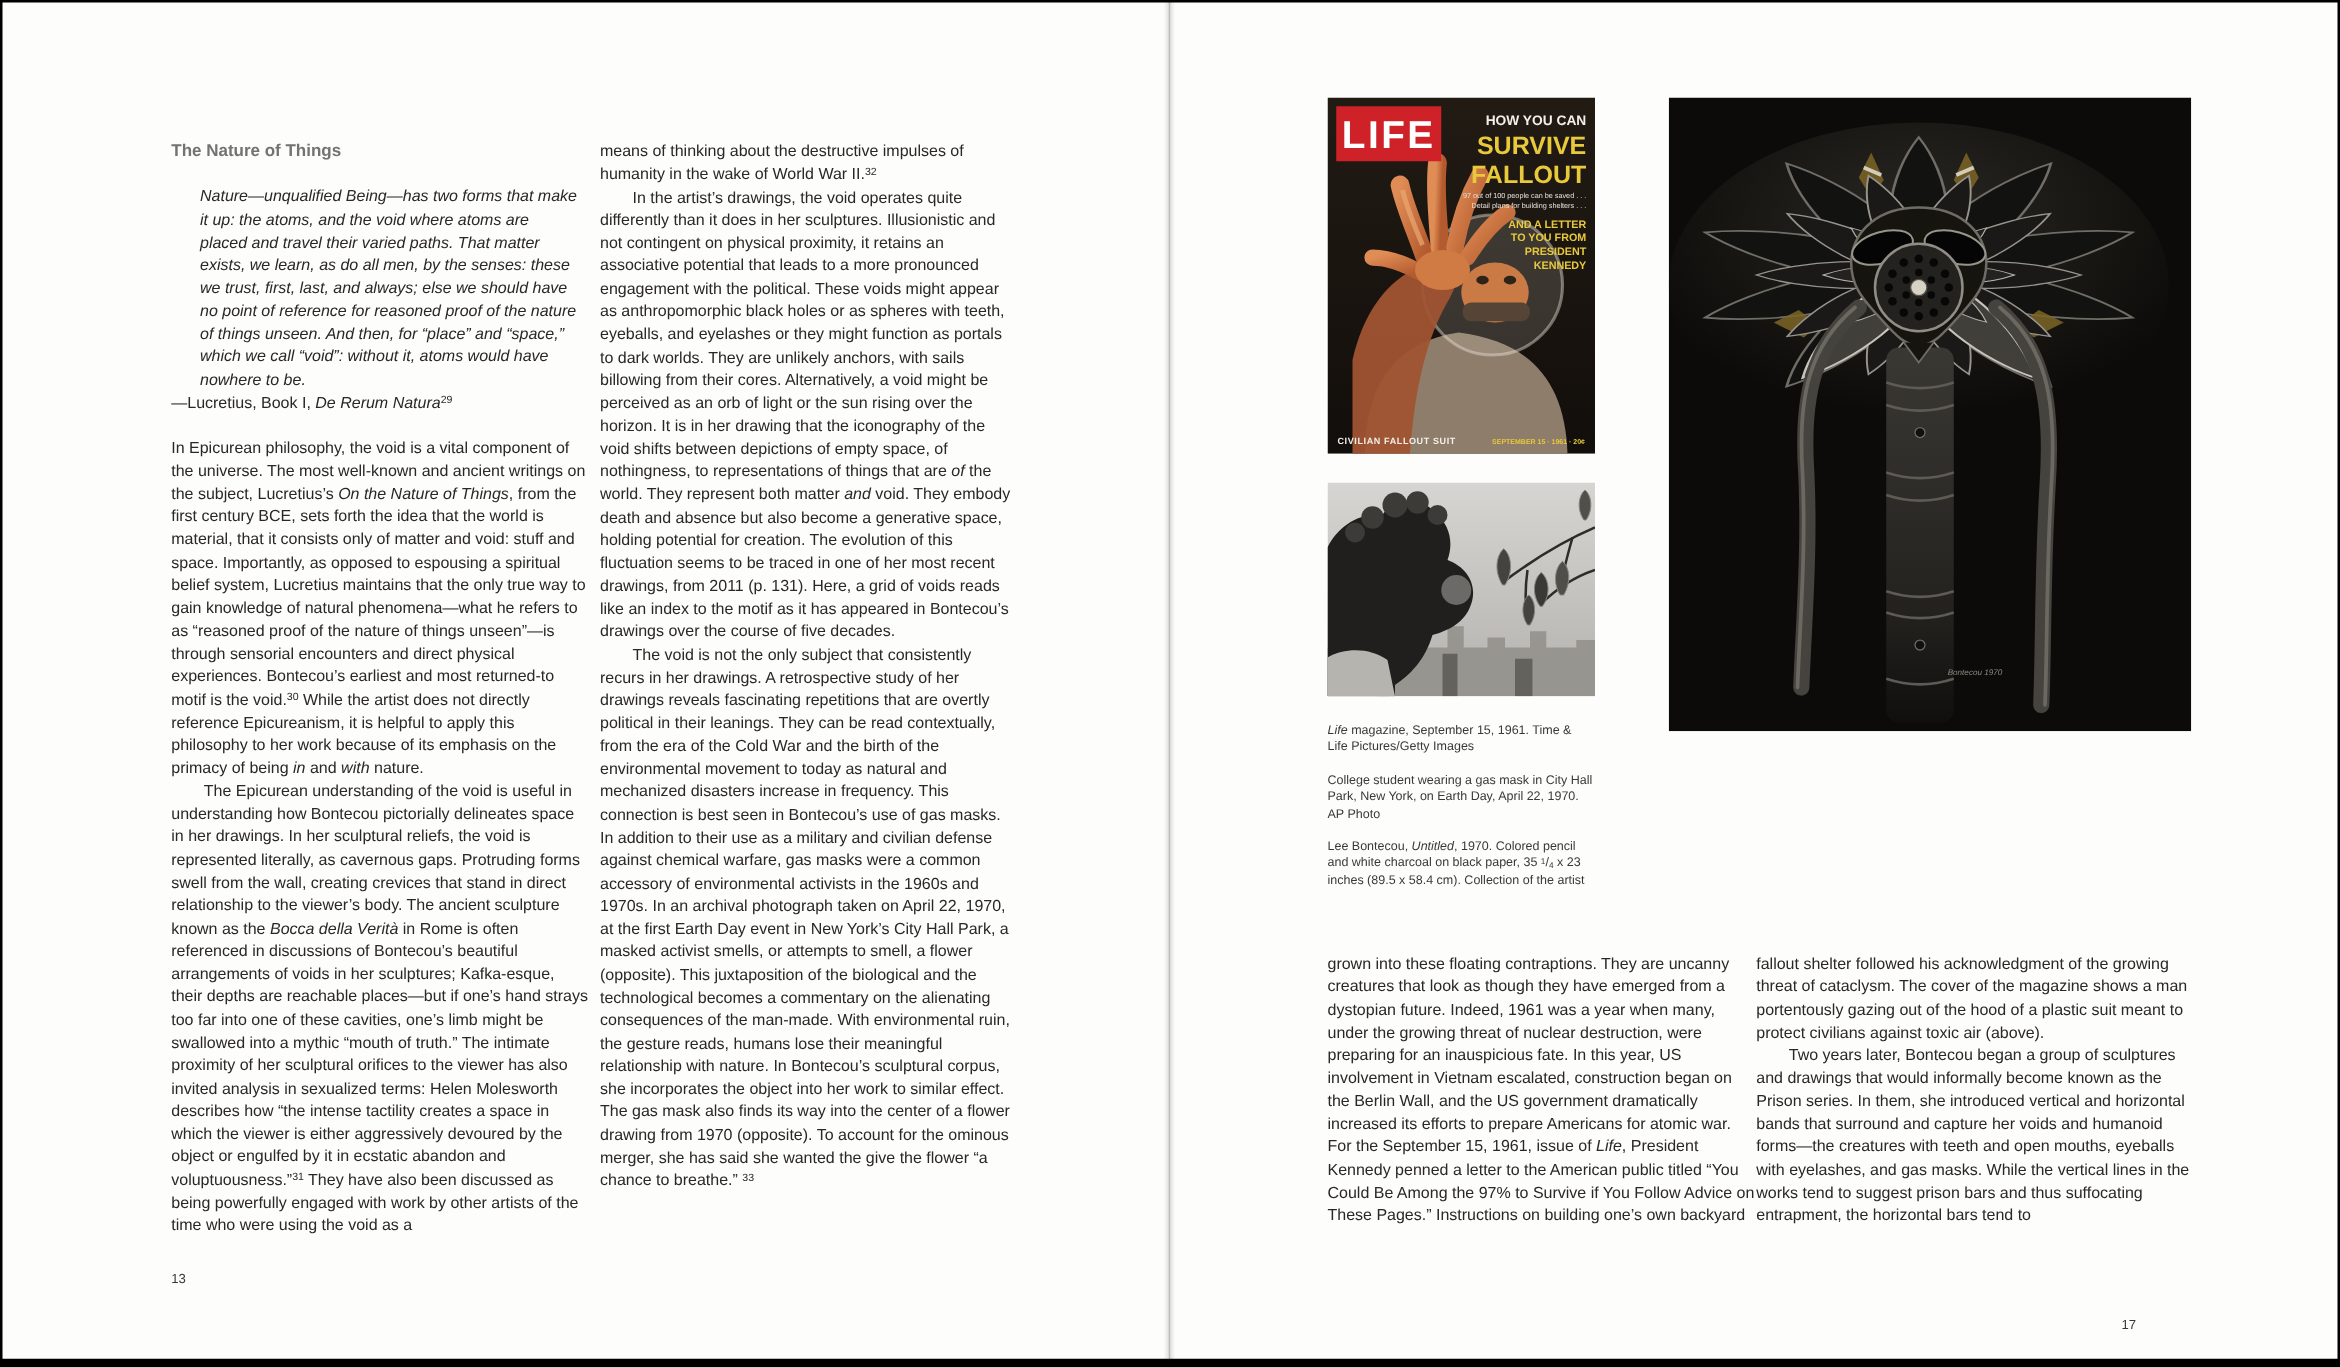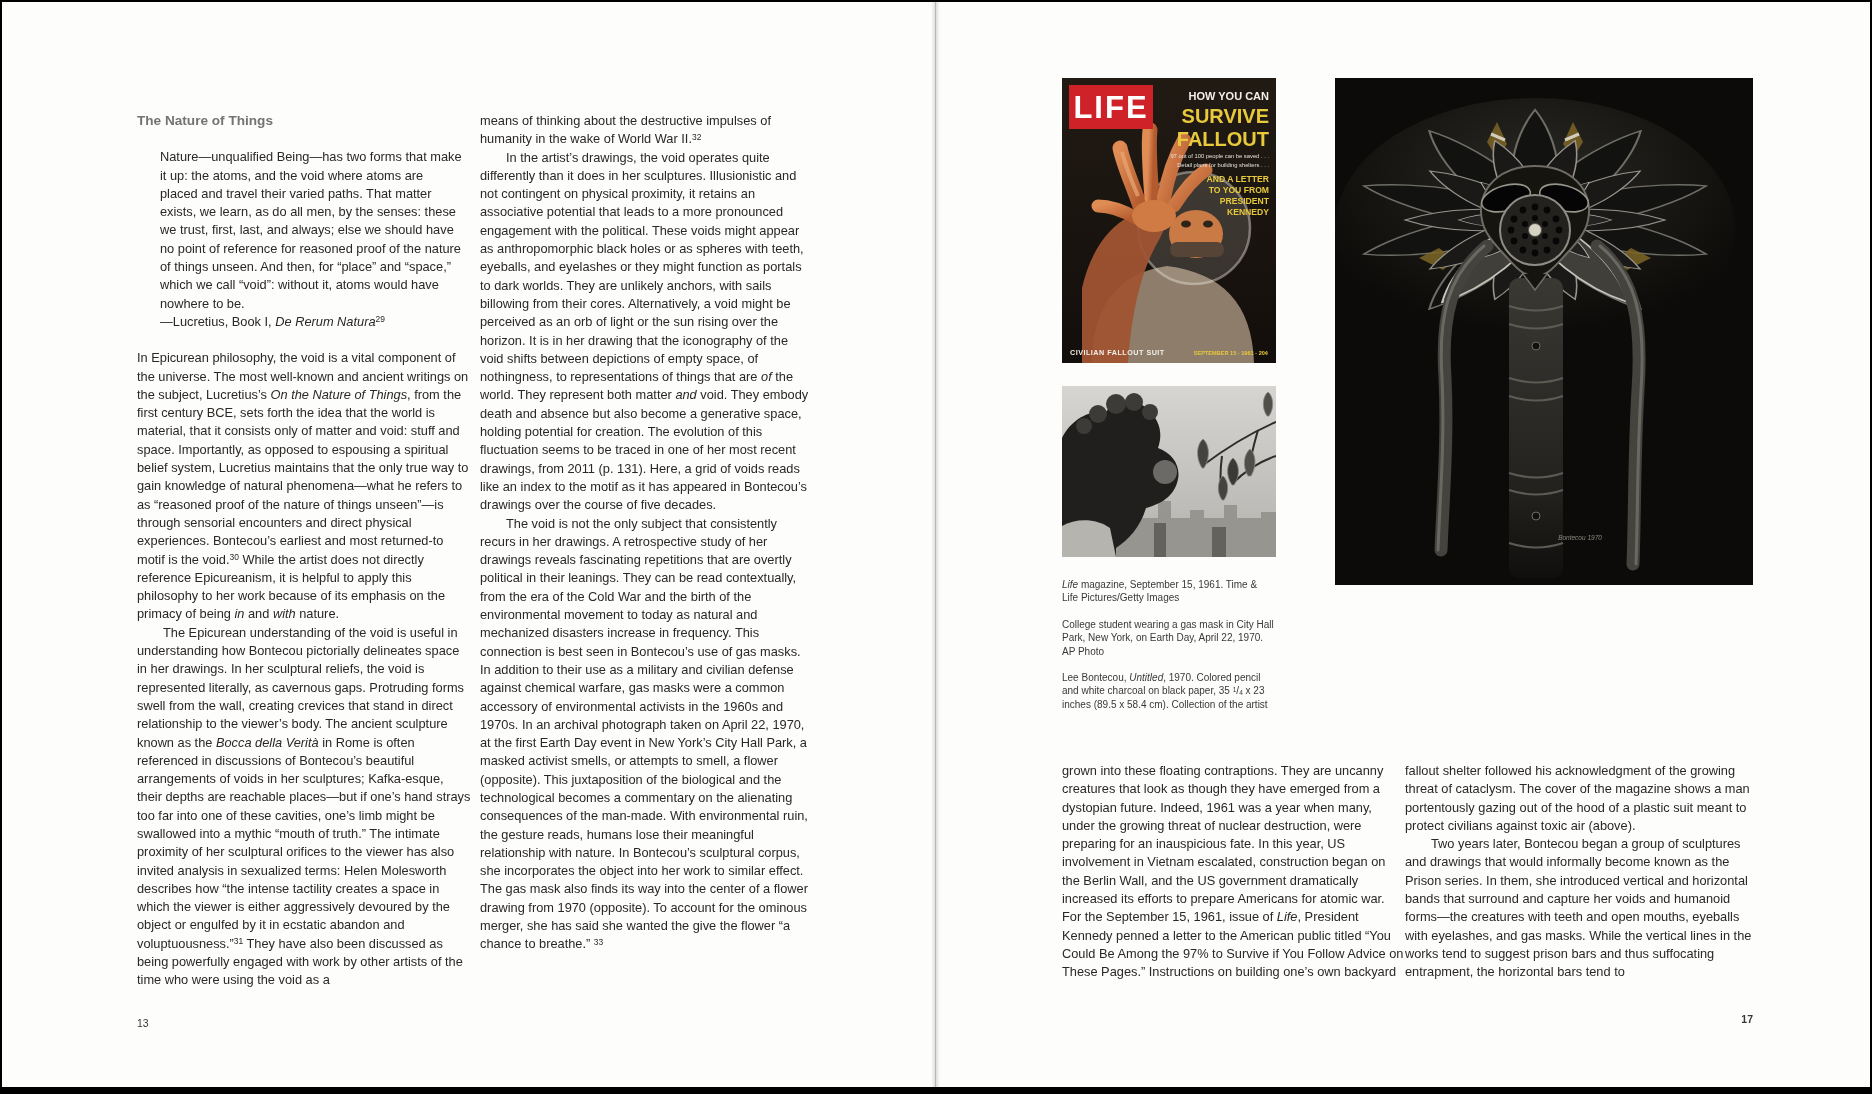"Nature—unqualified Being—has two forms" .para.quote { font-style: none -> italic }
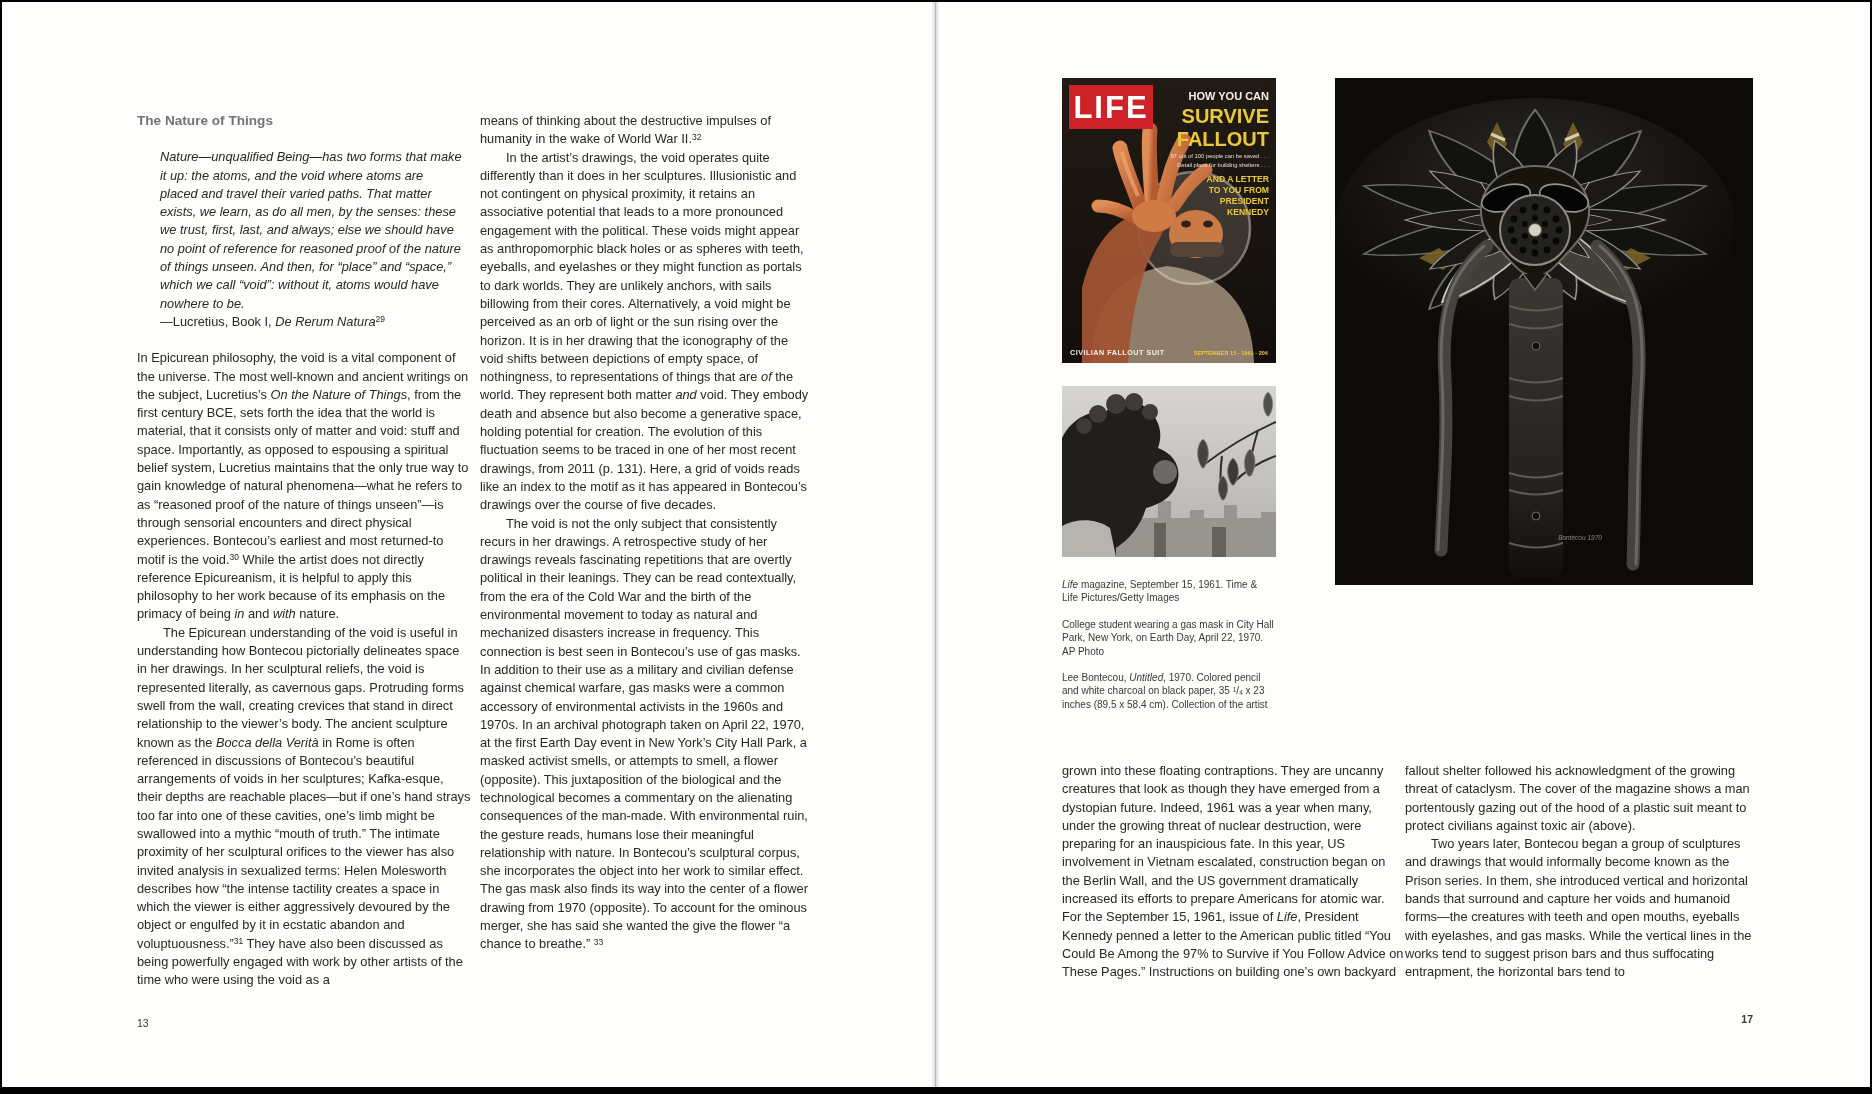"—Lucretius, Book I, De Rerum" .para.attrib { margin-left: 23px -> none }
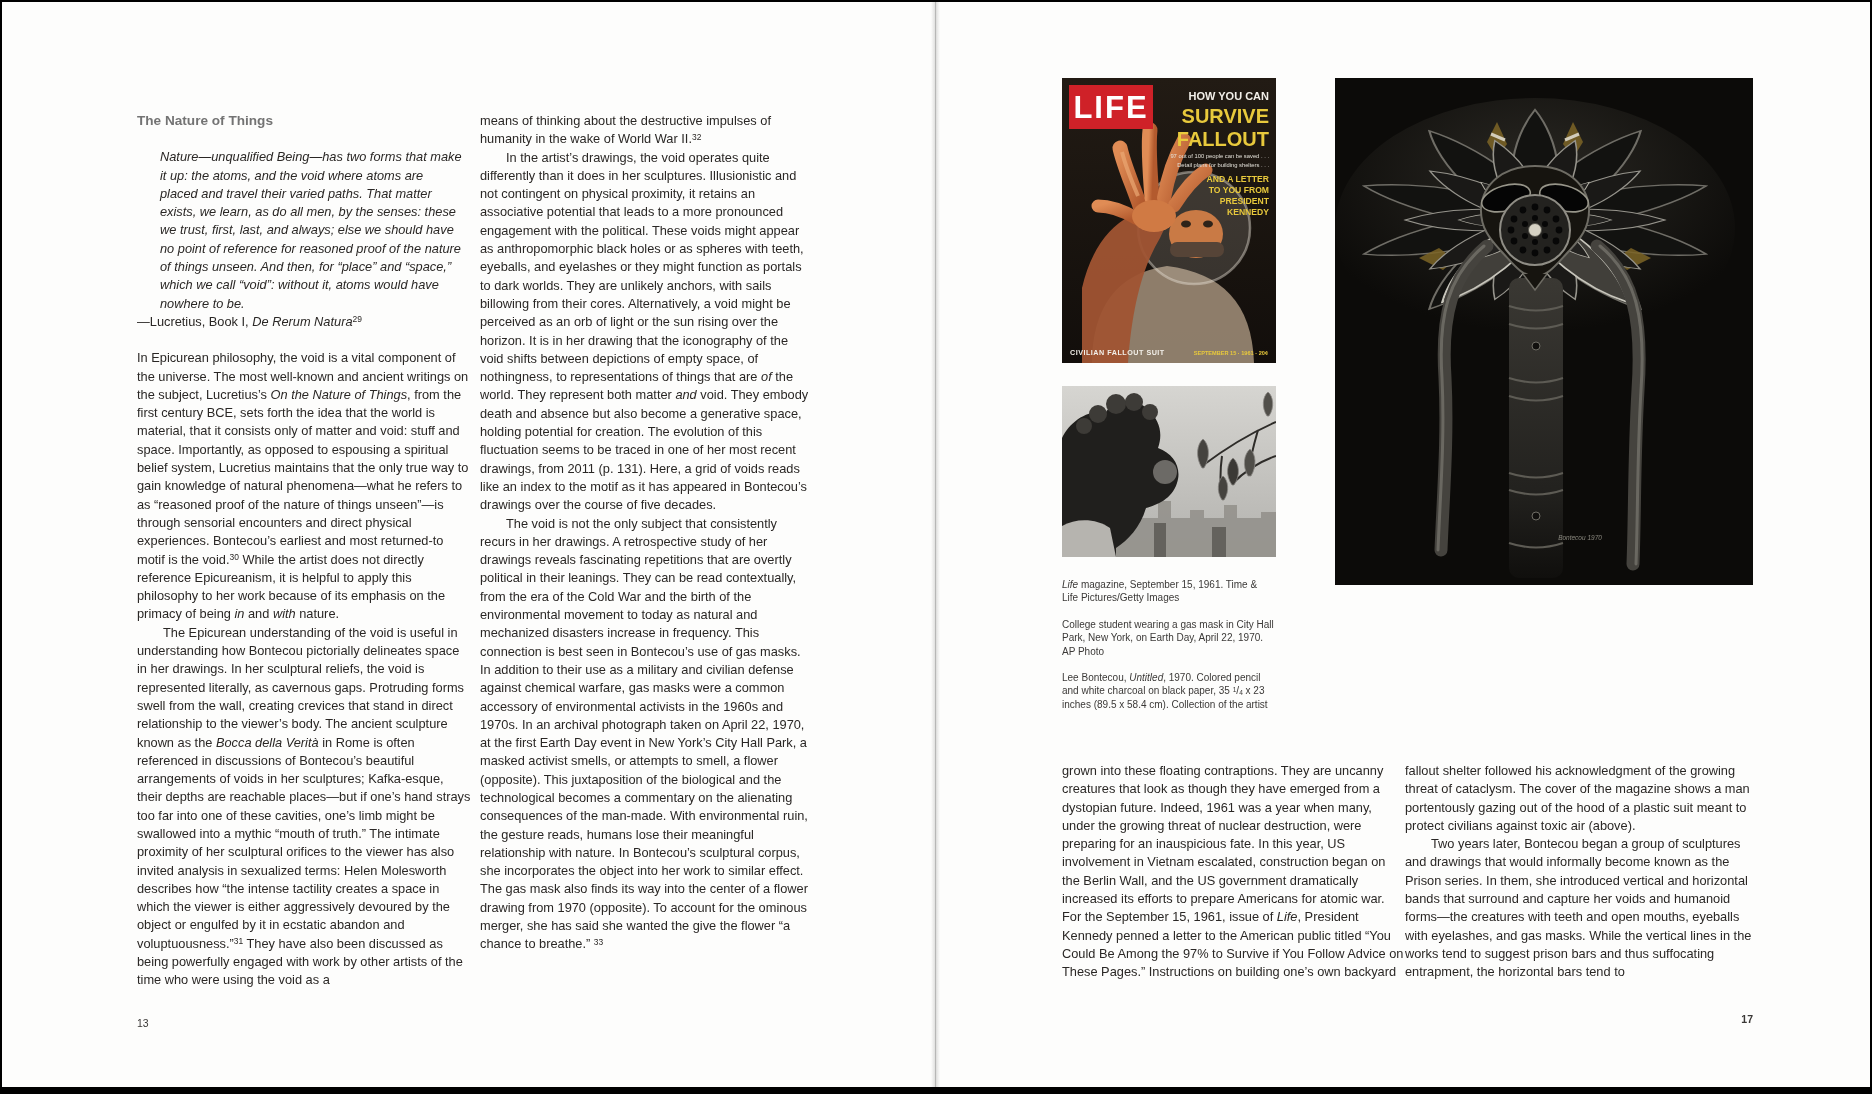"17" #pn-right { font-weight: bold -> none; text-align: right -> center; top: 1013px -> 1054px }
